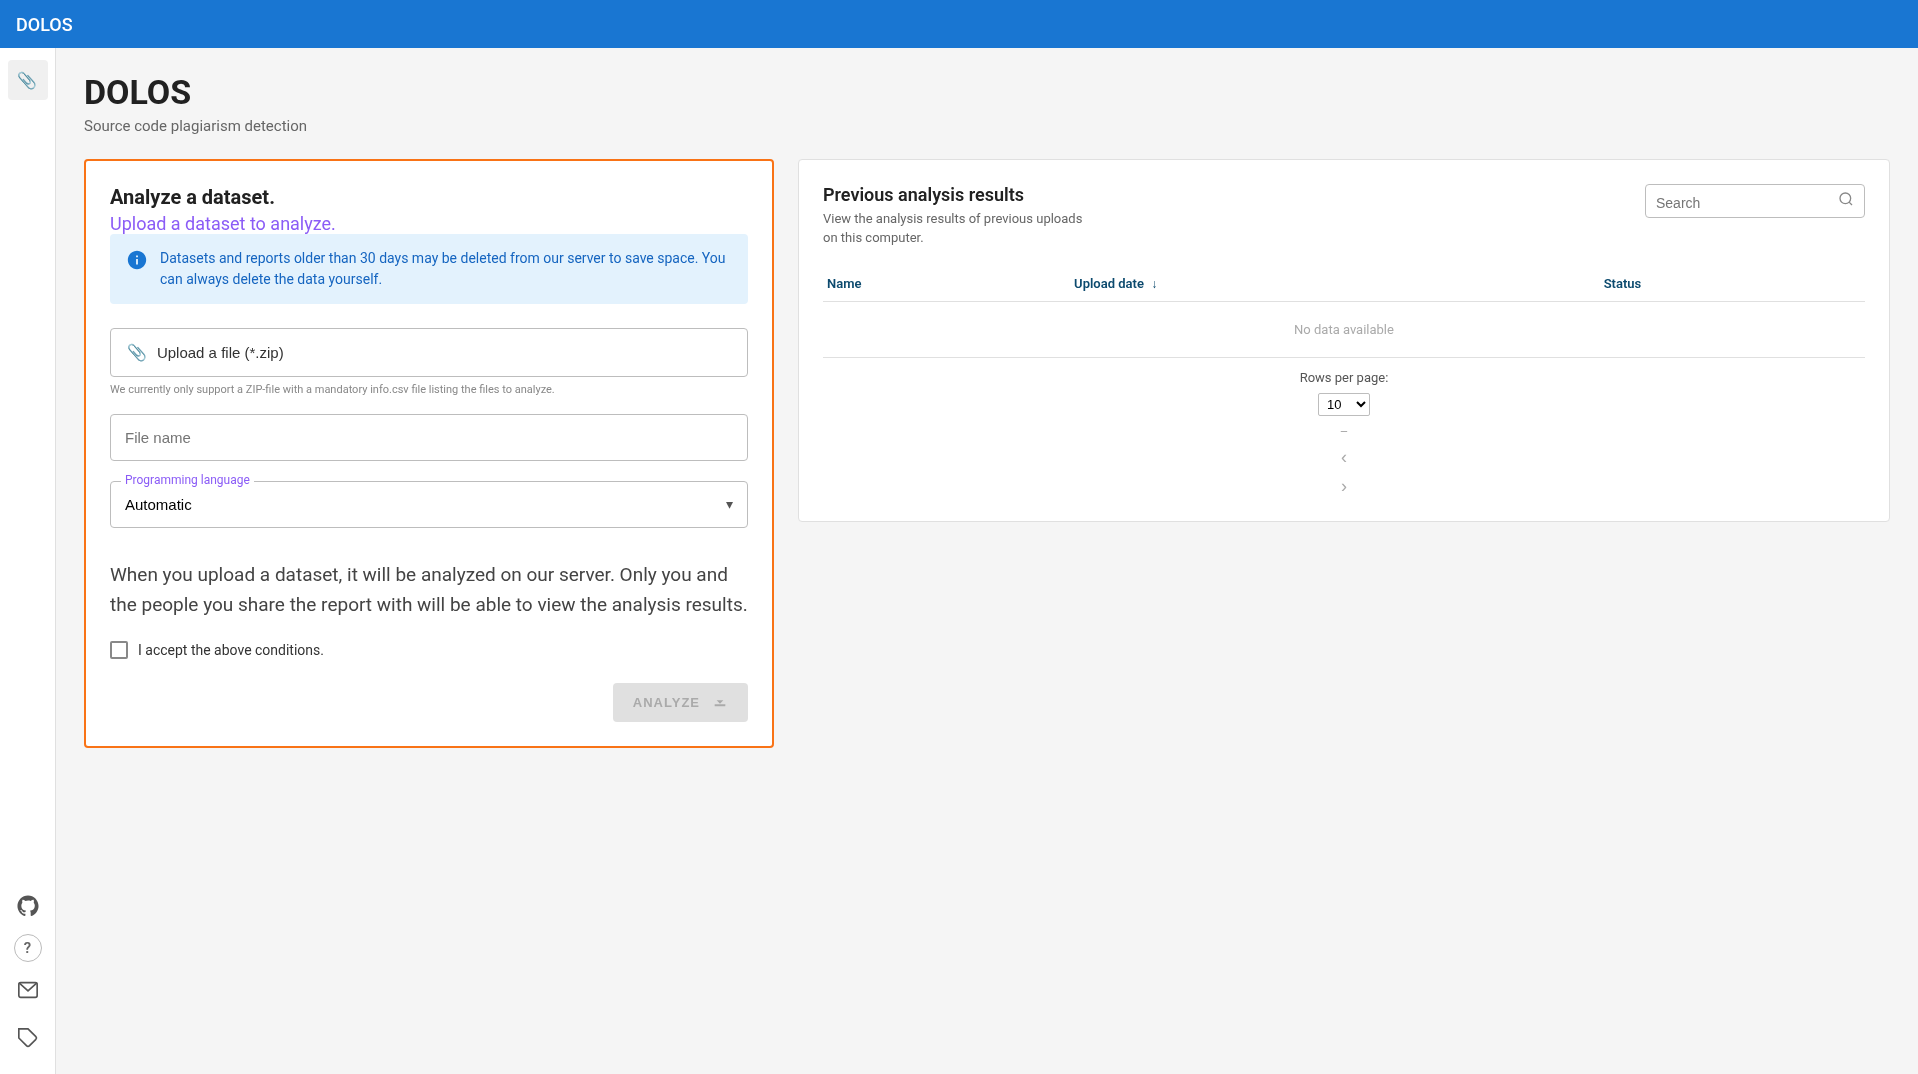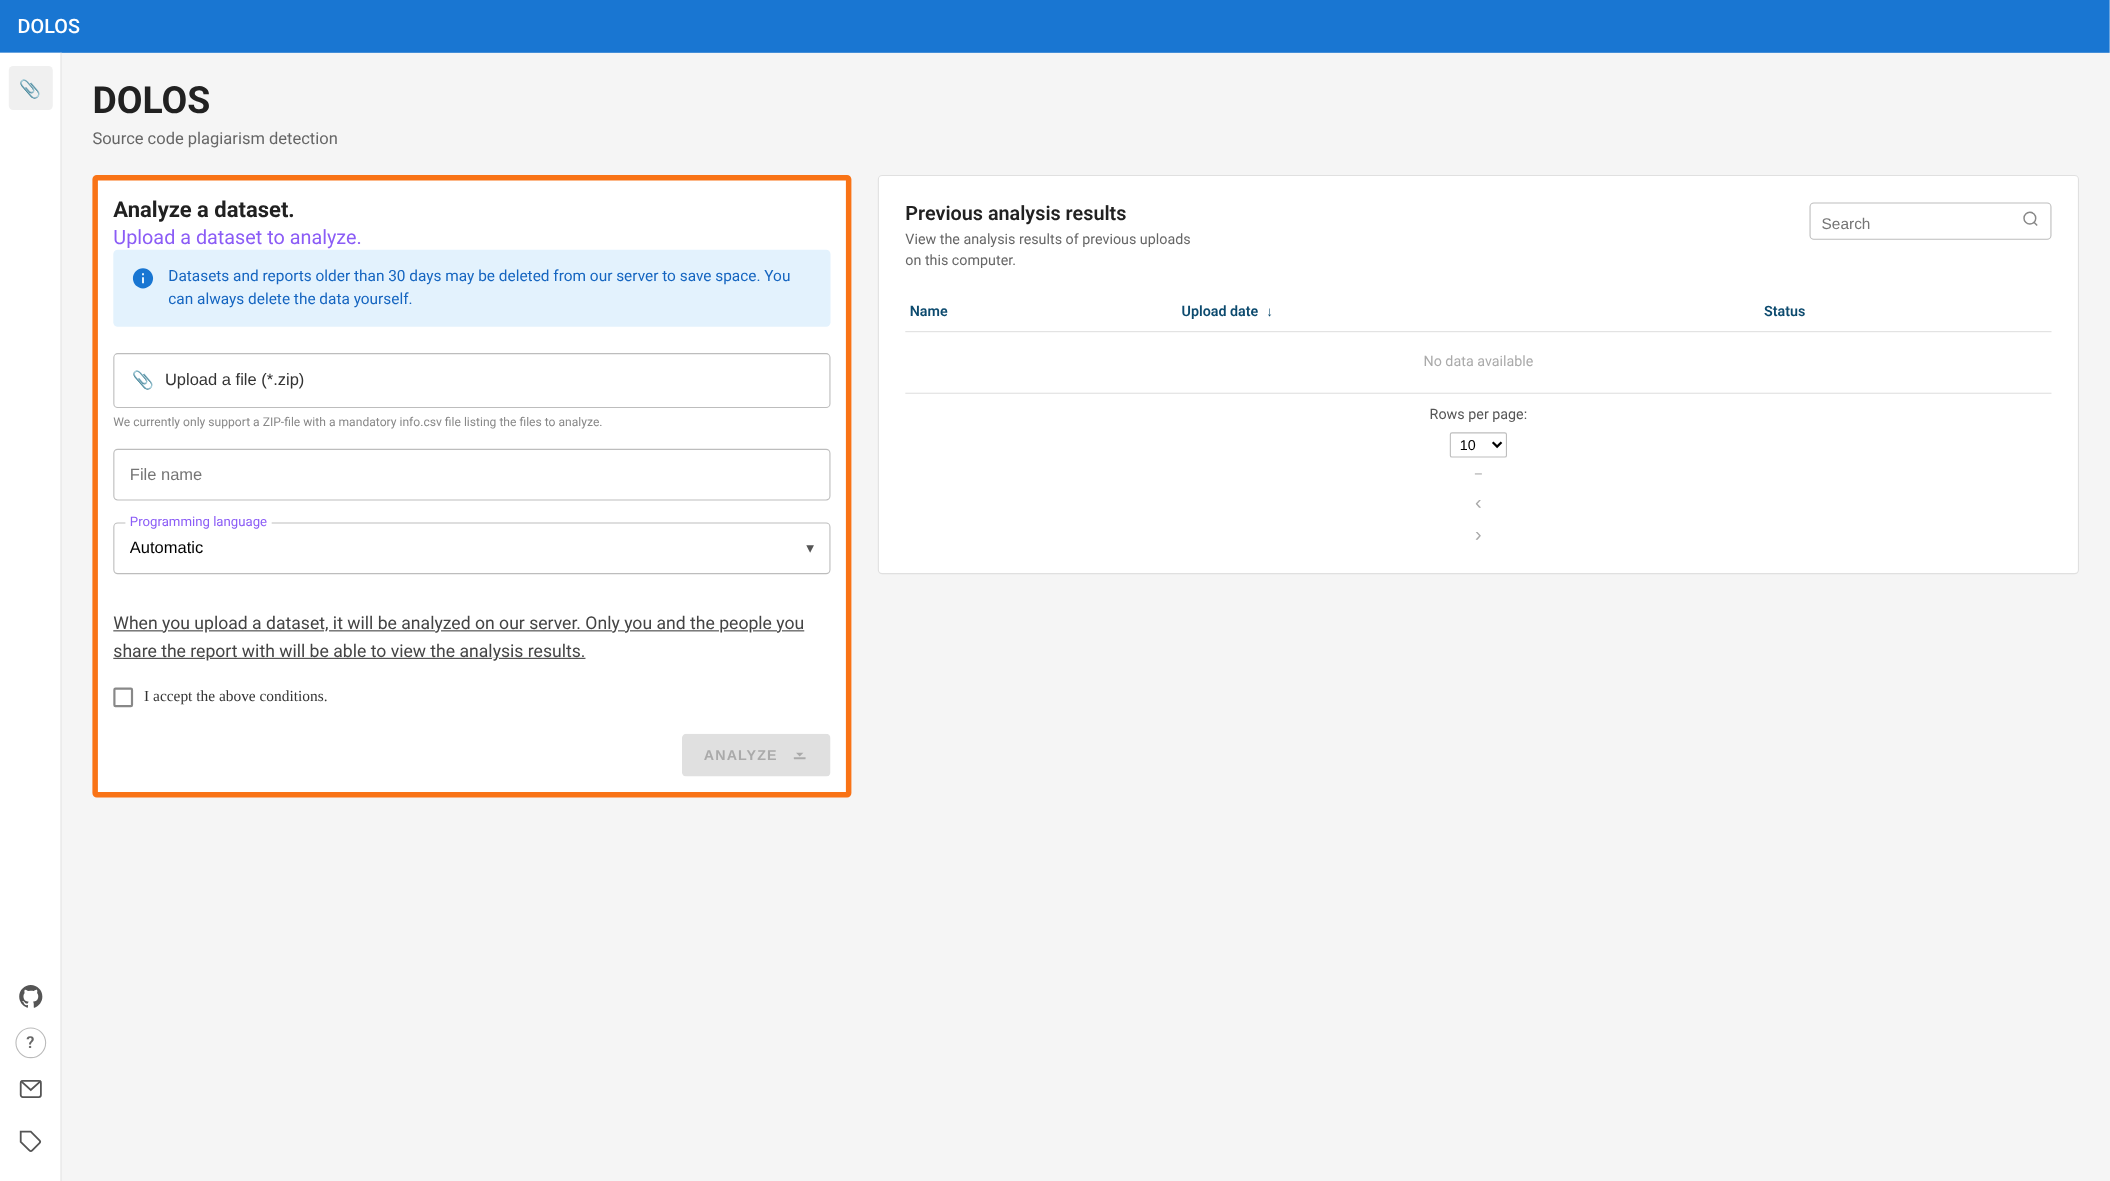"Analyze a dataset." #analyze-panel { border: 5px solid #f97316 -> 2px solid #f97316; padding: 14px -> 24px }
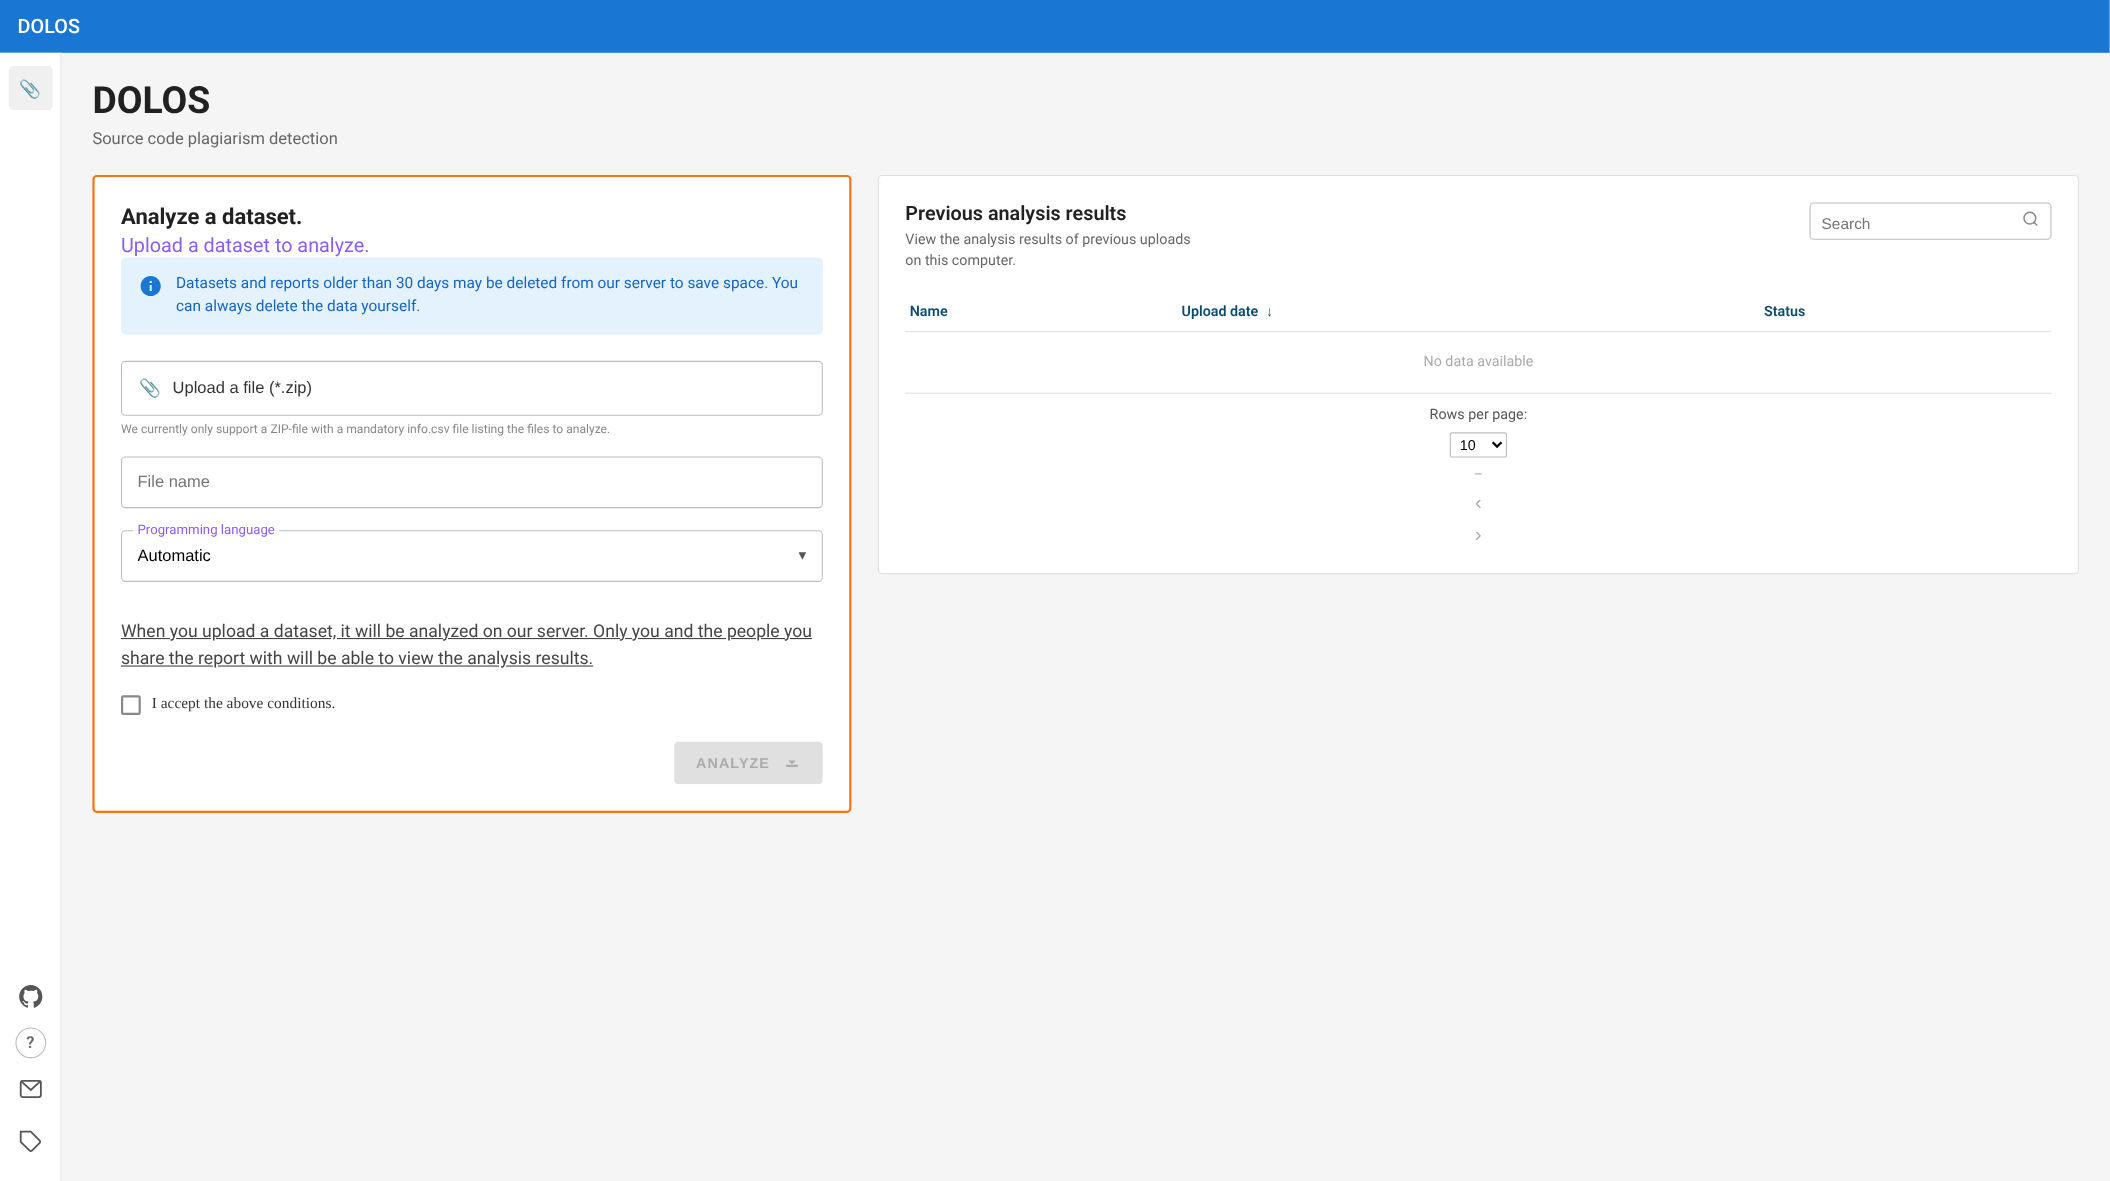"When you upload a dataset," .conditions-text { font-size: 16px -> 19px; text-decoration: underline -> none }
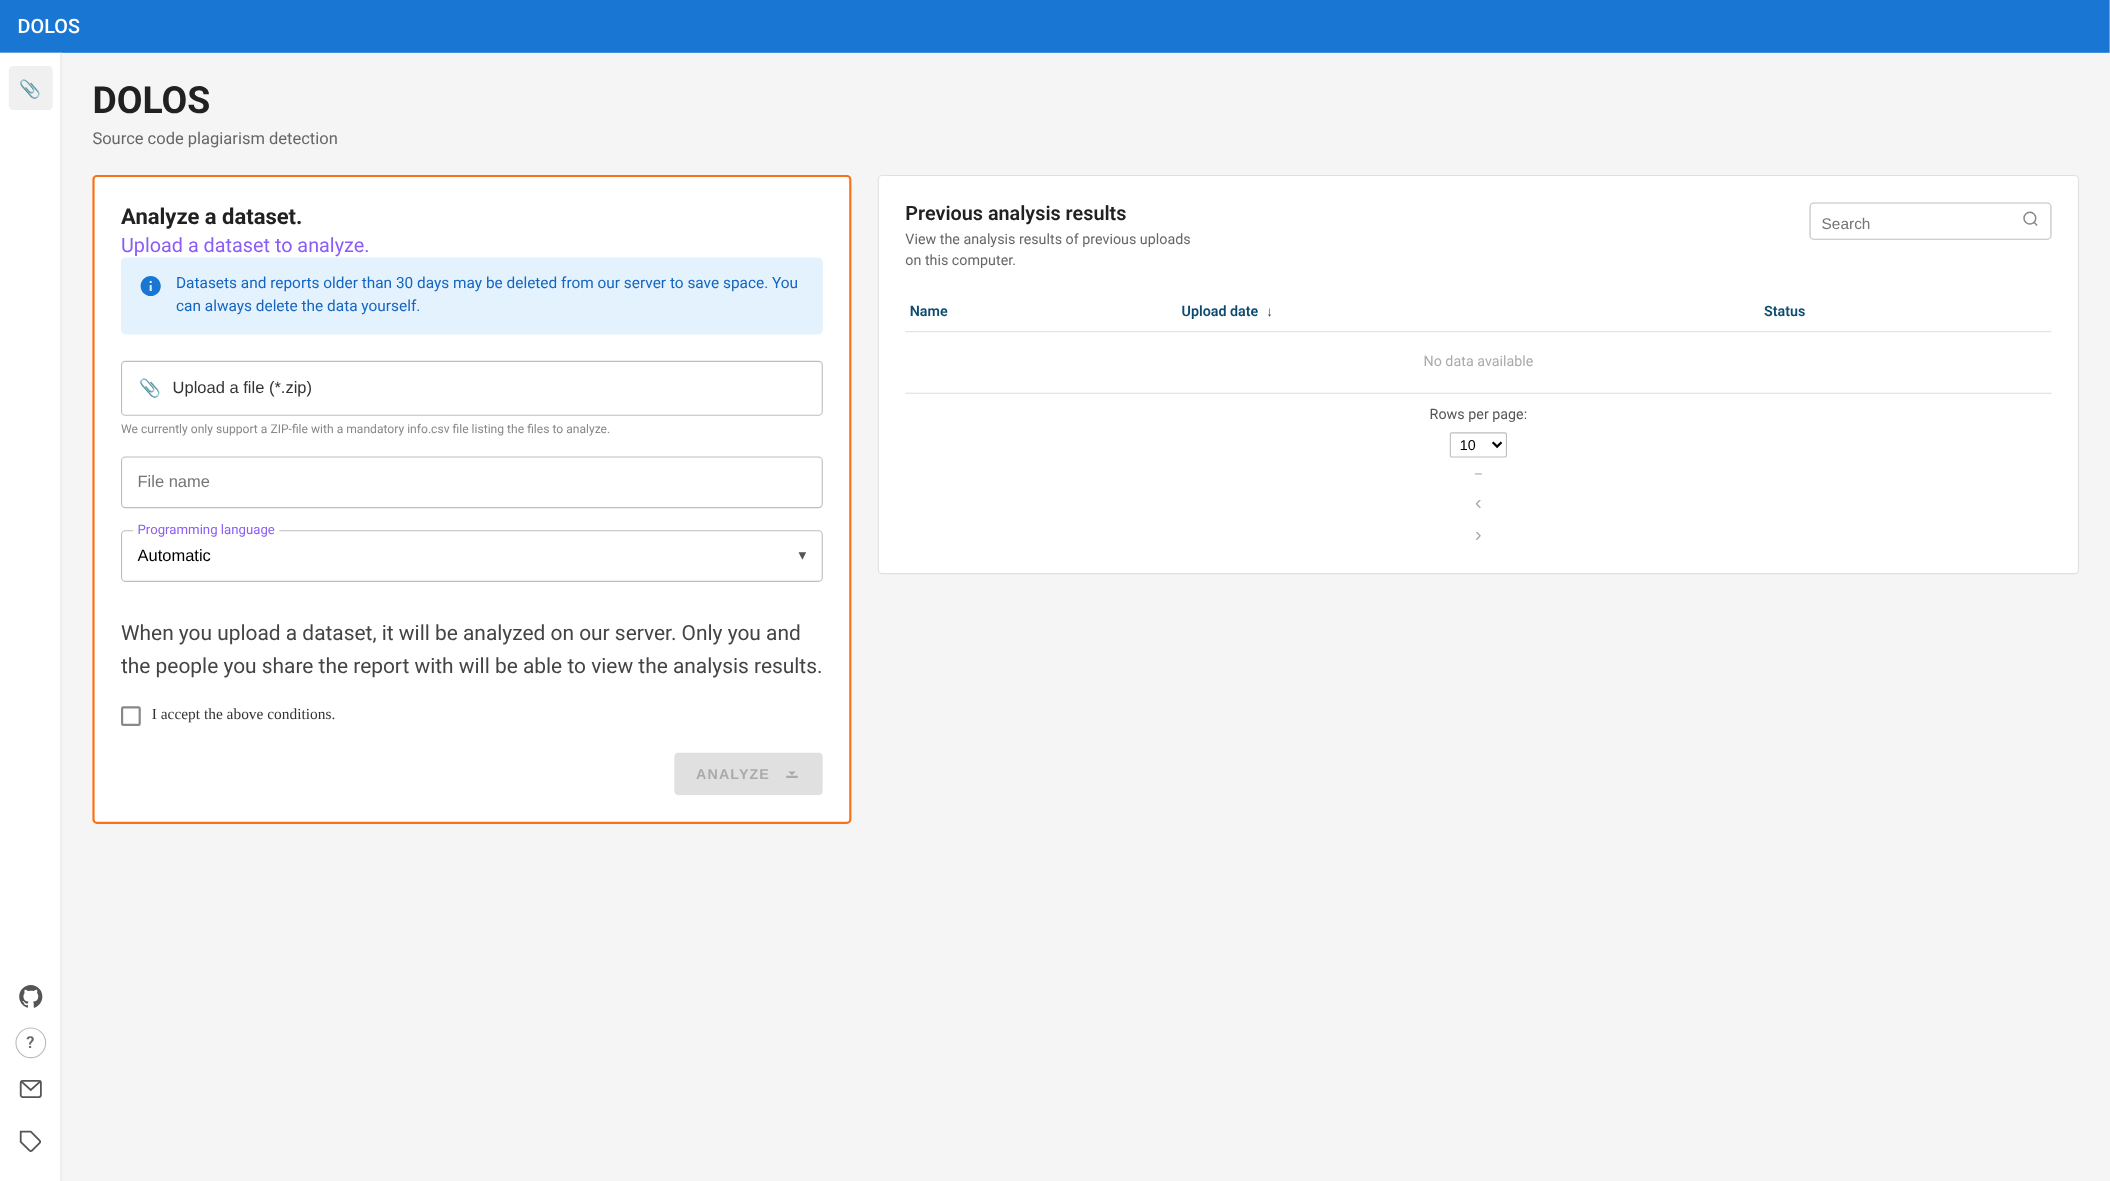"I accept the above conditions." .checkbox-label { font-family: Liberation Serif, serif -> none }
